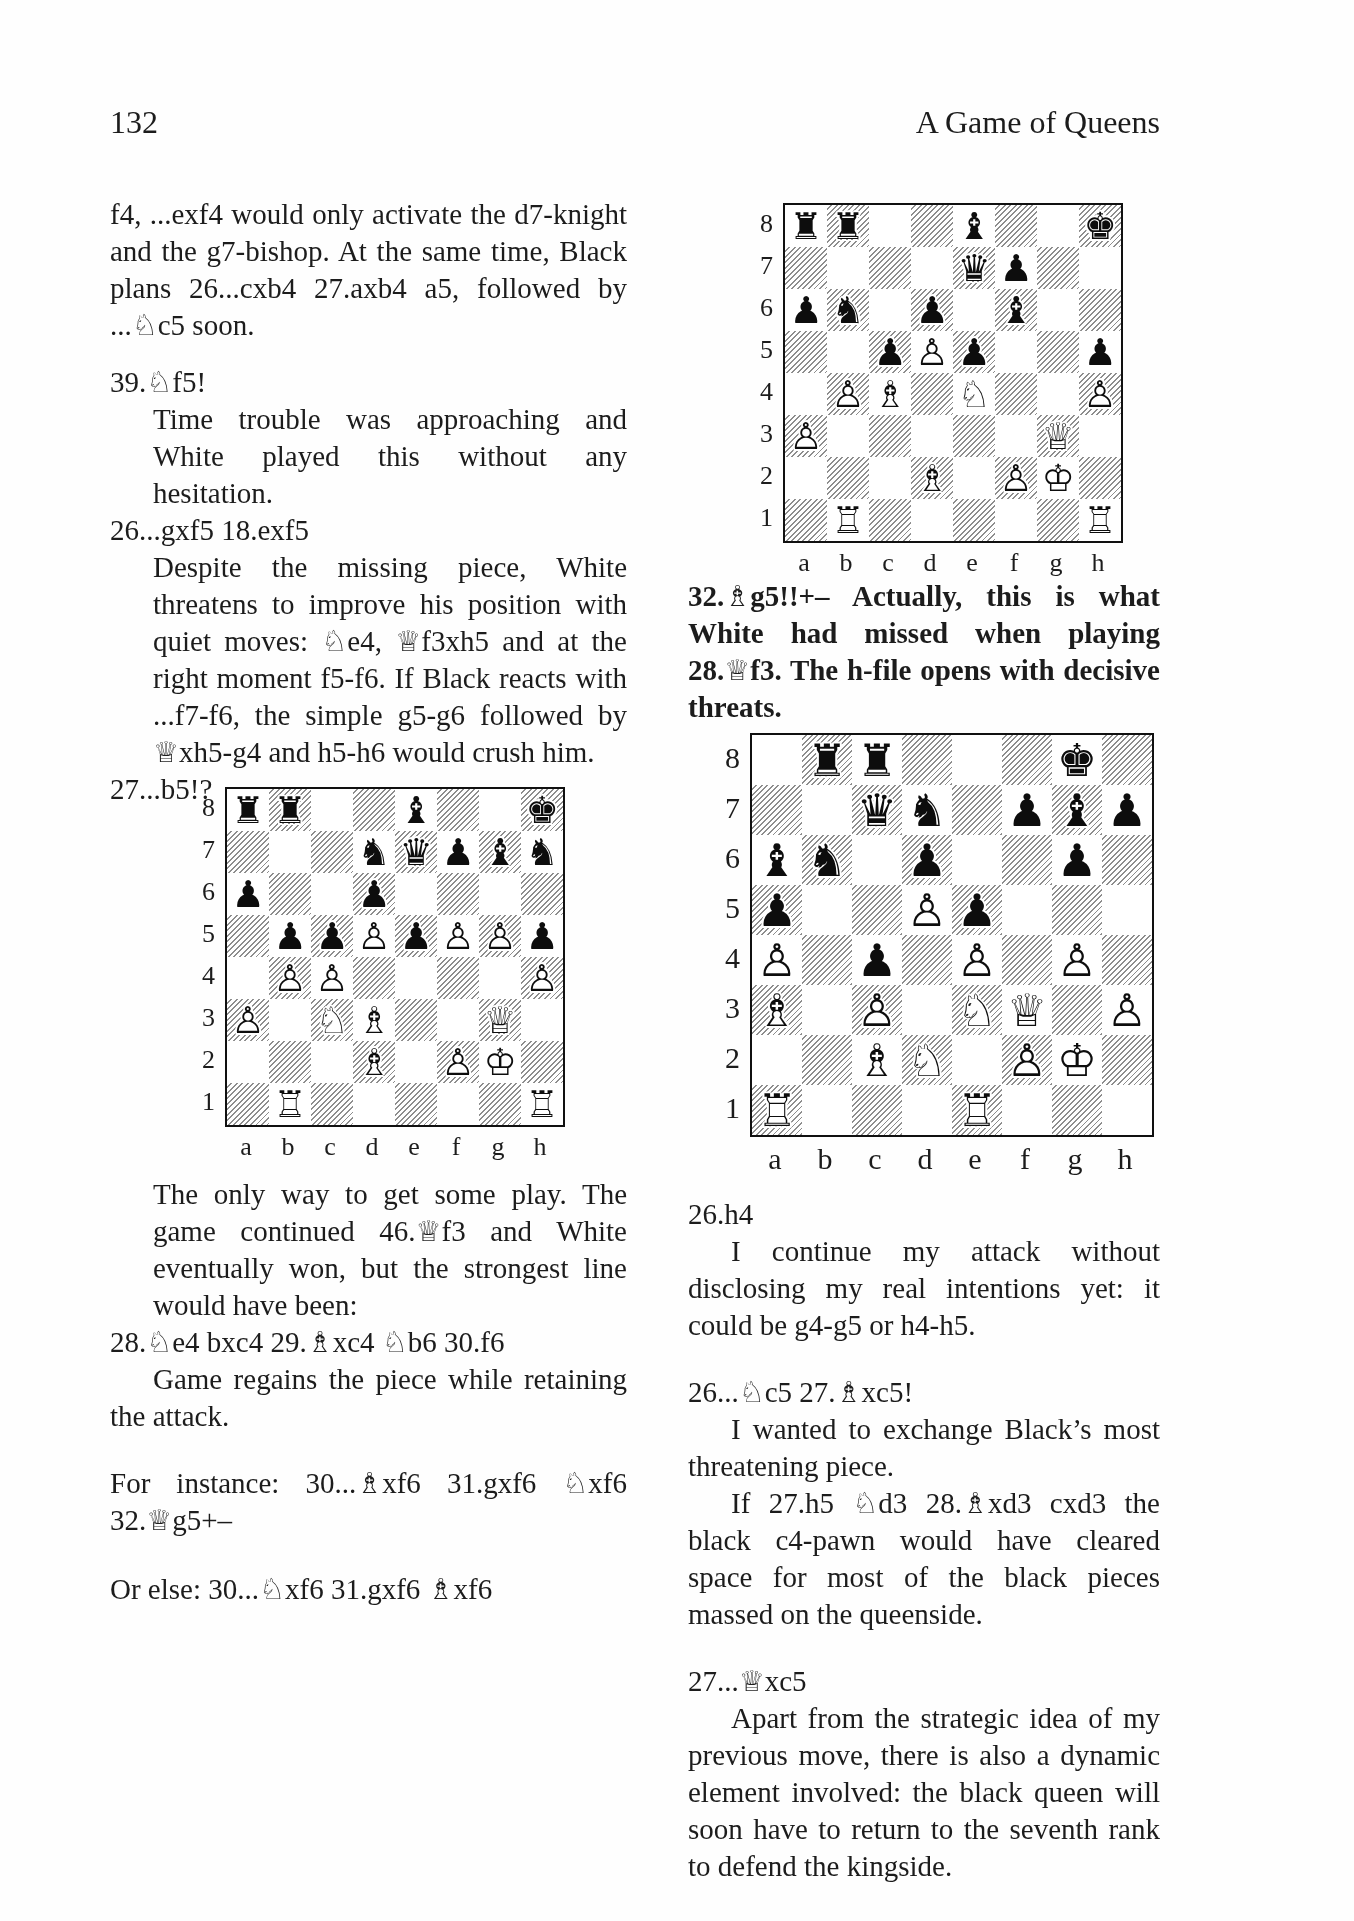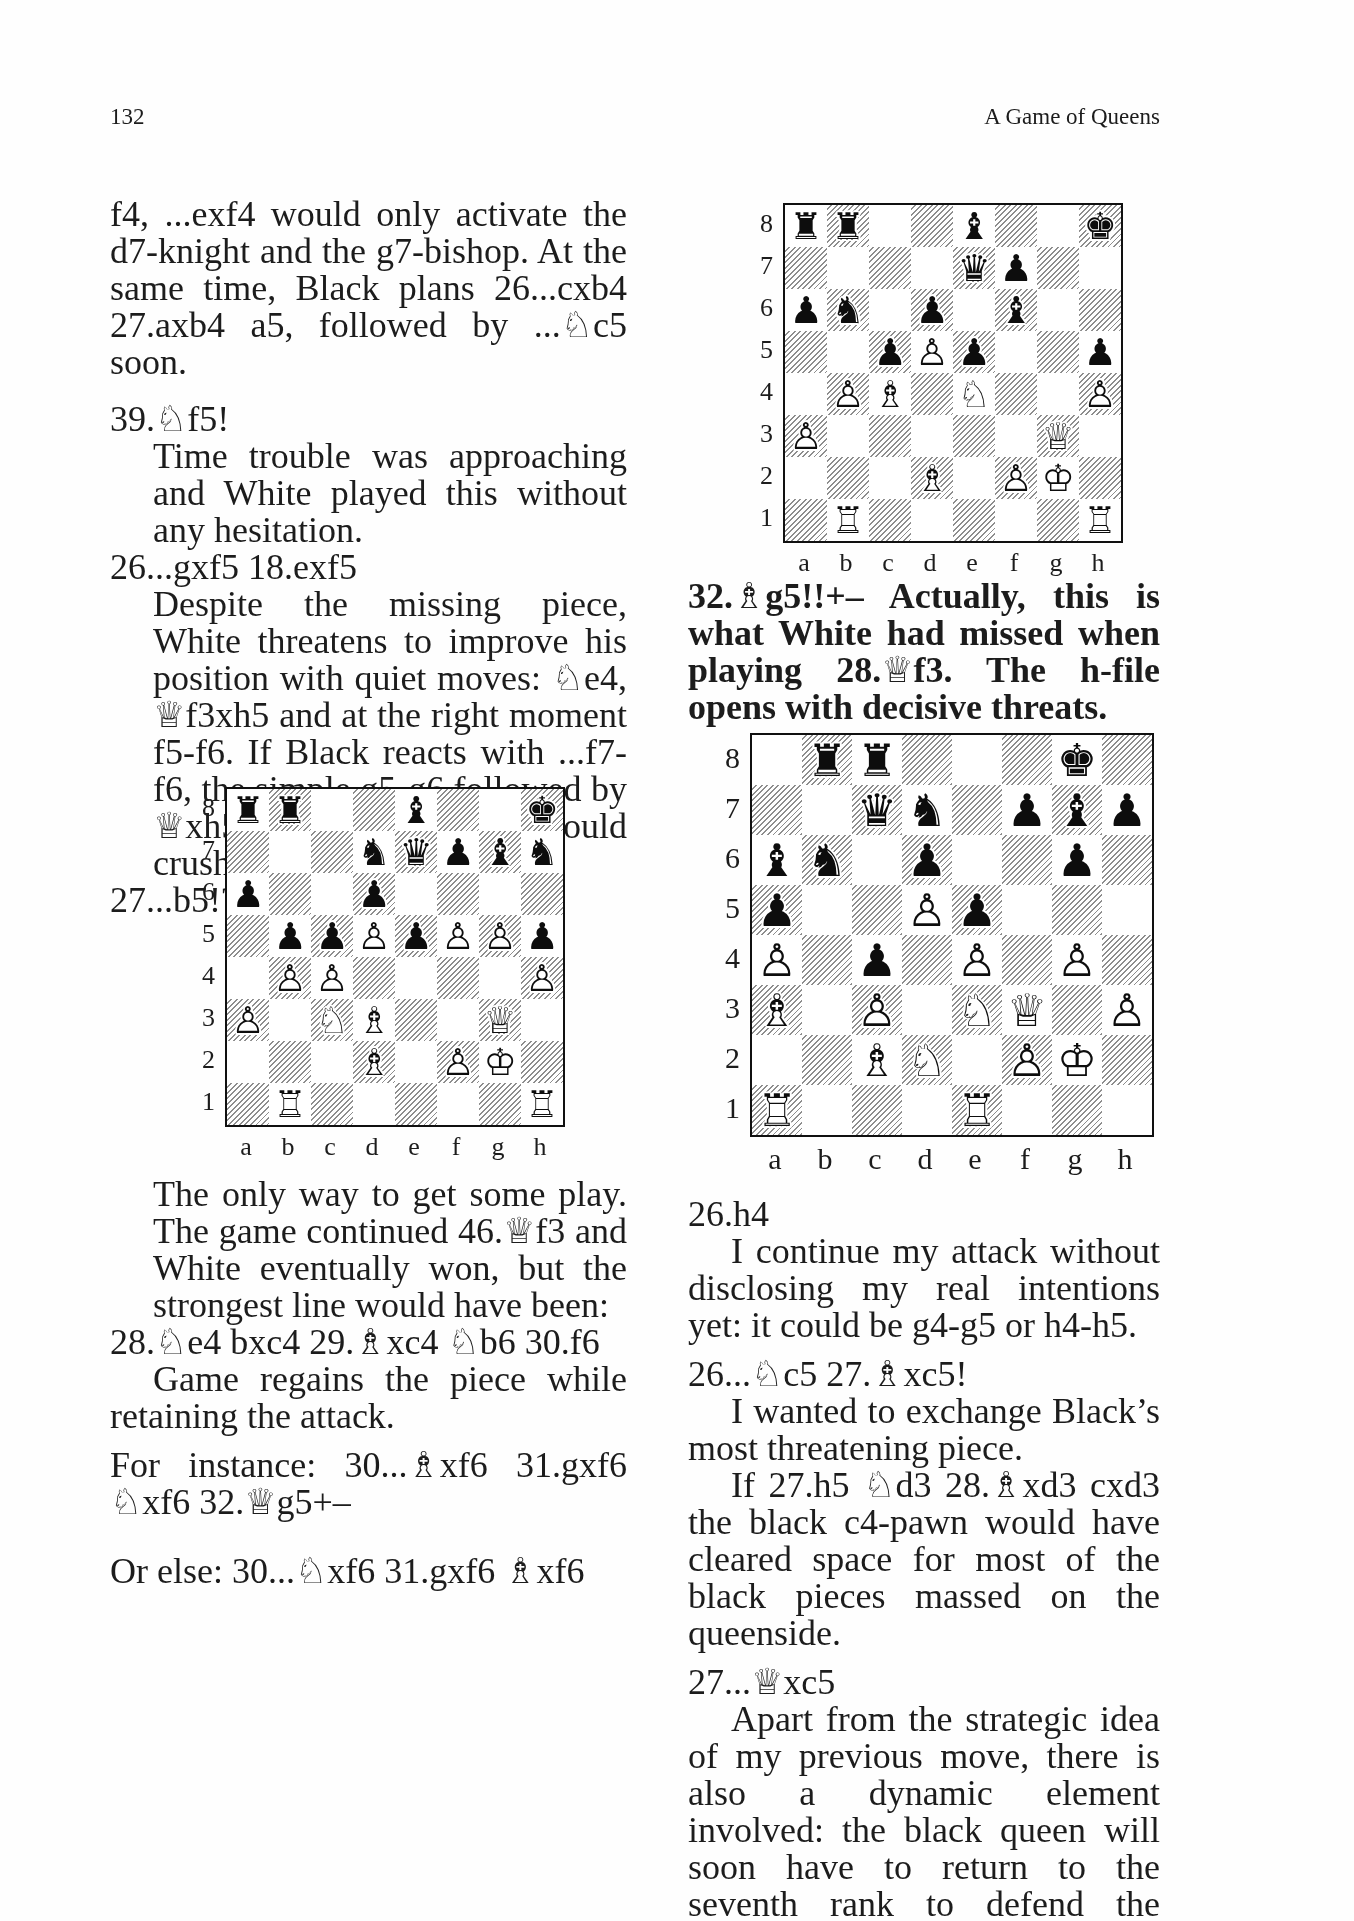"132" .hdr { font-size: 23px -> 32px }
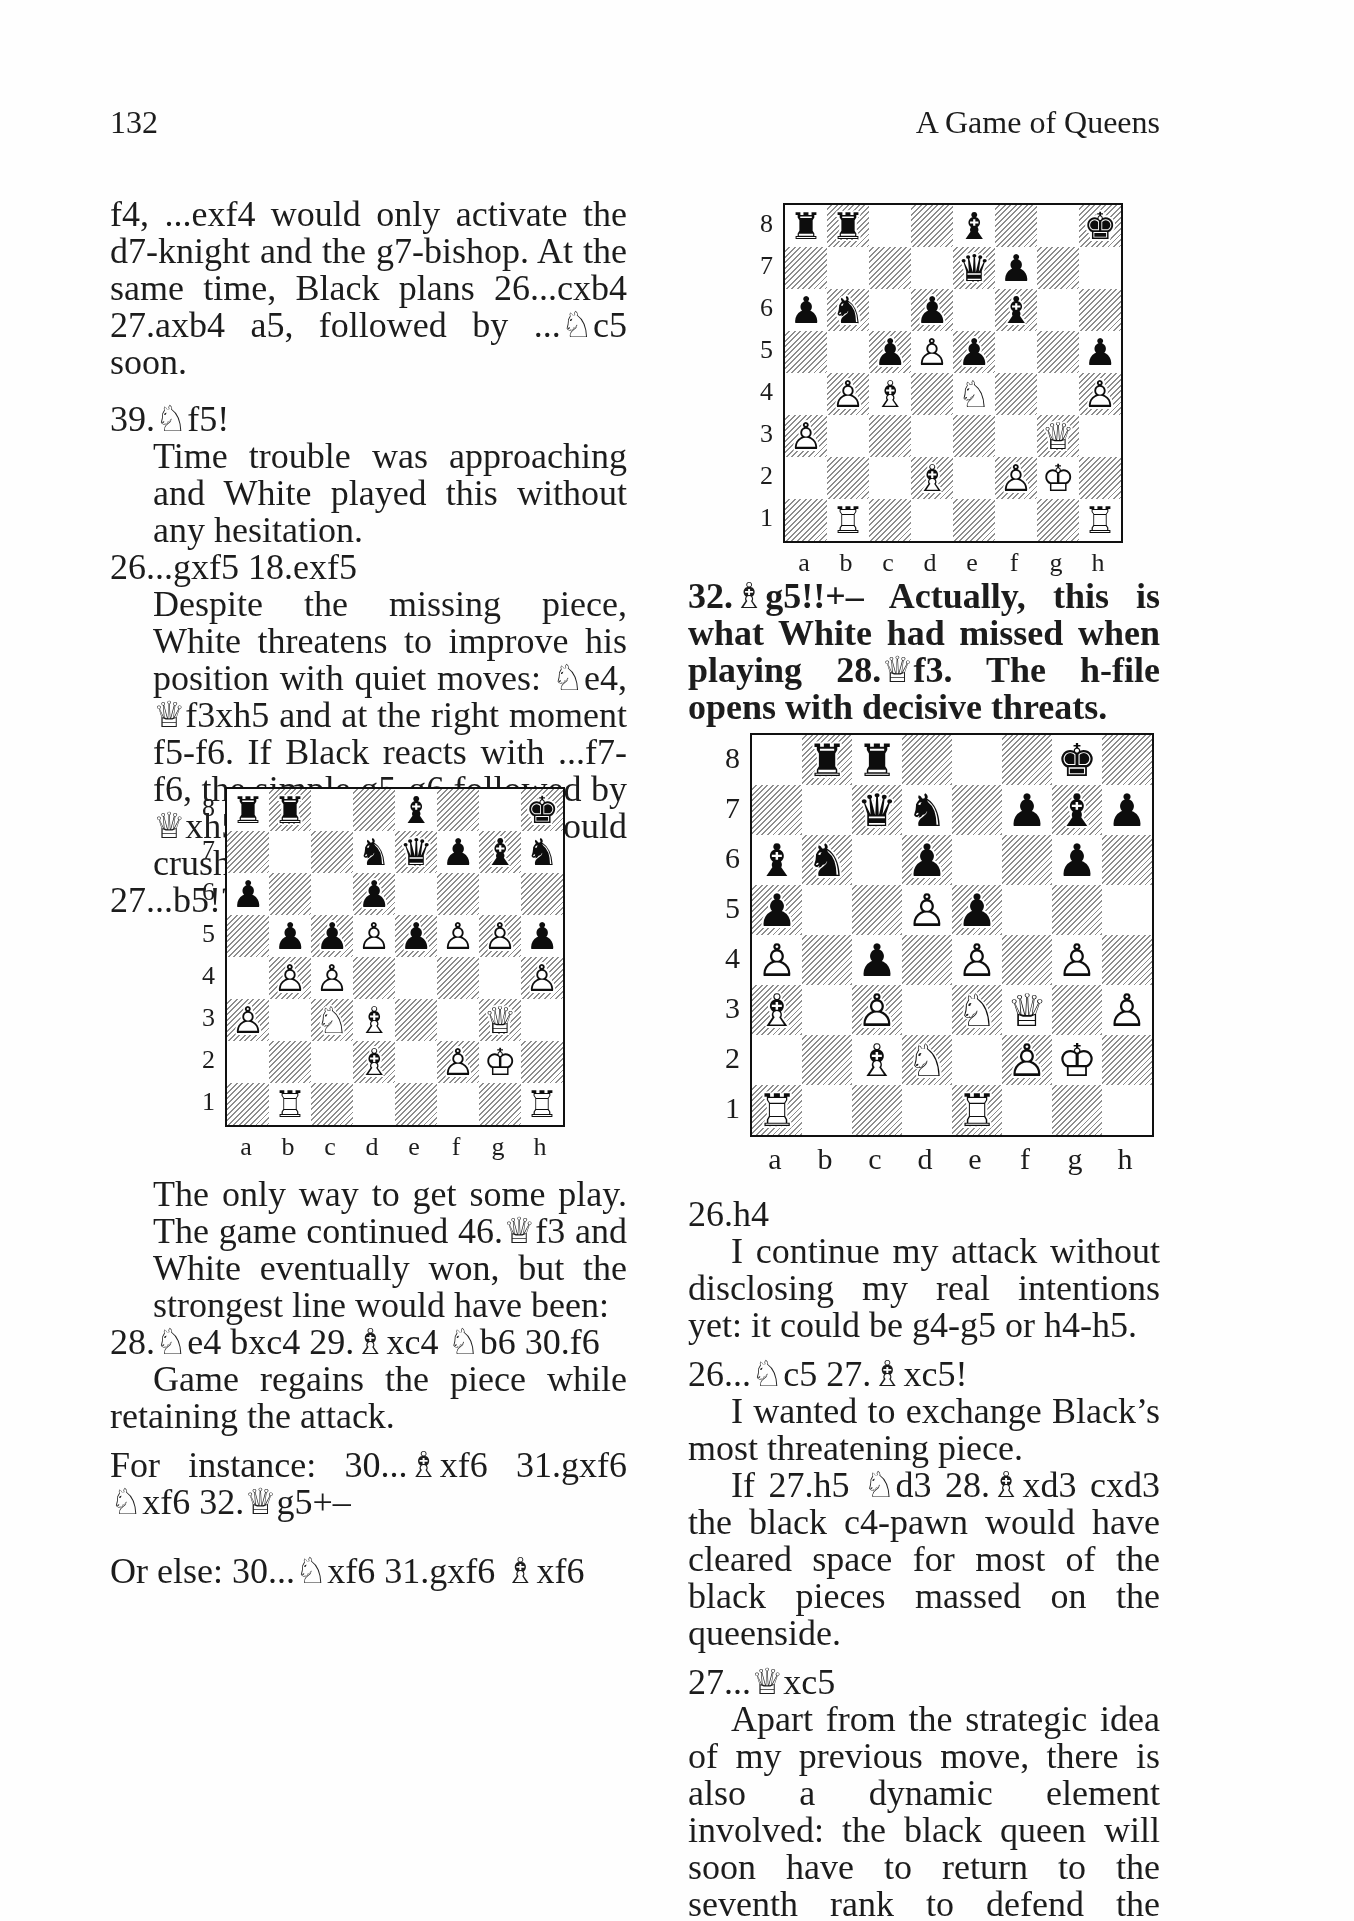"f4, ...exf4 would only activate" .col { font-size: 36px -> 29px }
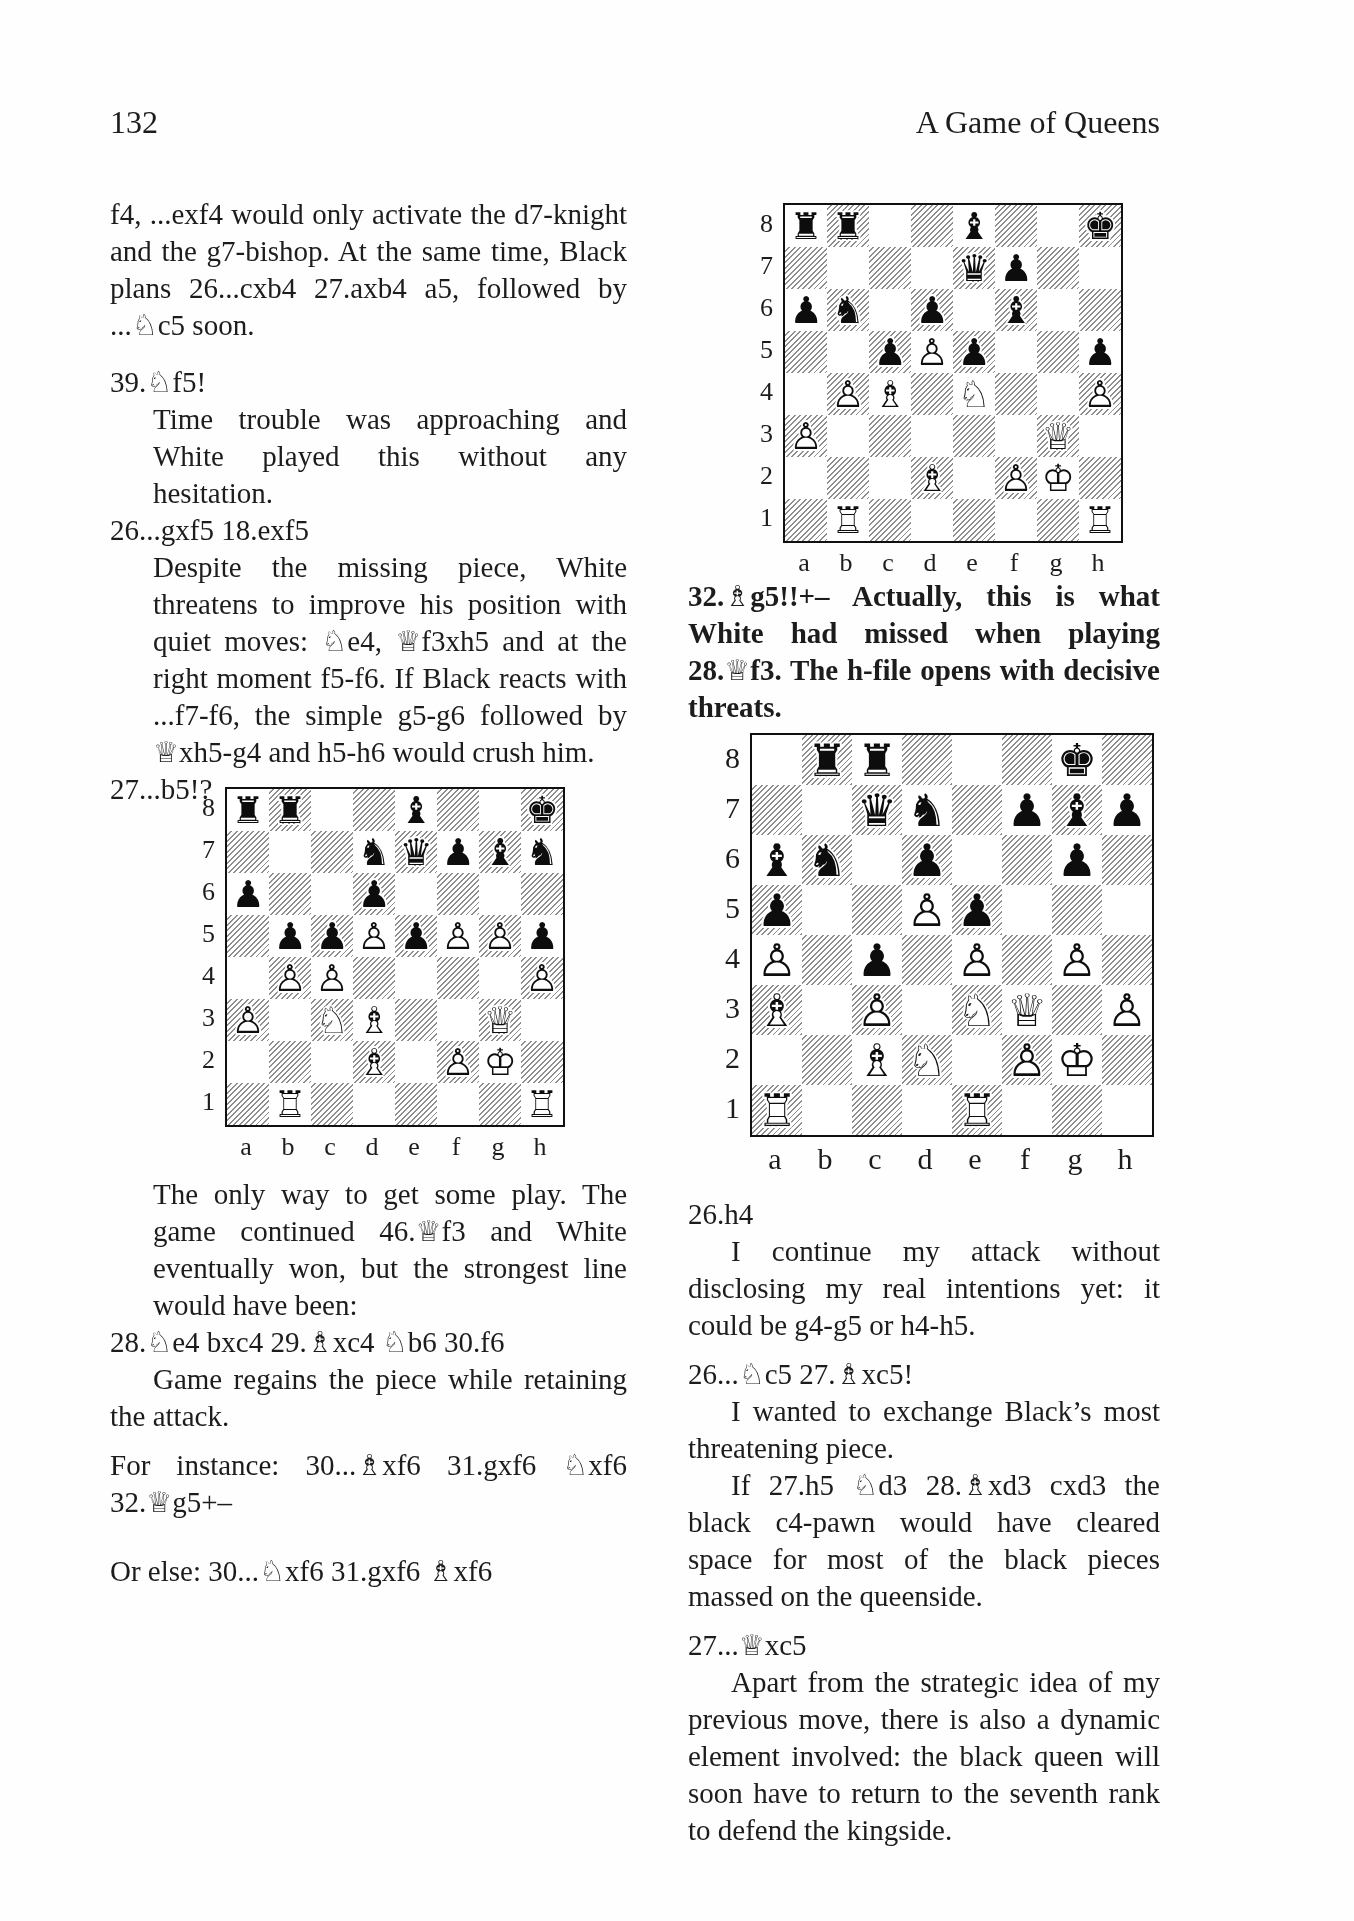"26...♘c5 27.♗xc5!" .mt30 { margin-top: 12px -> 30px }
